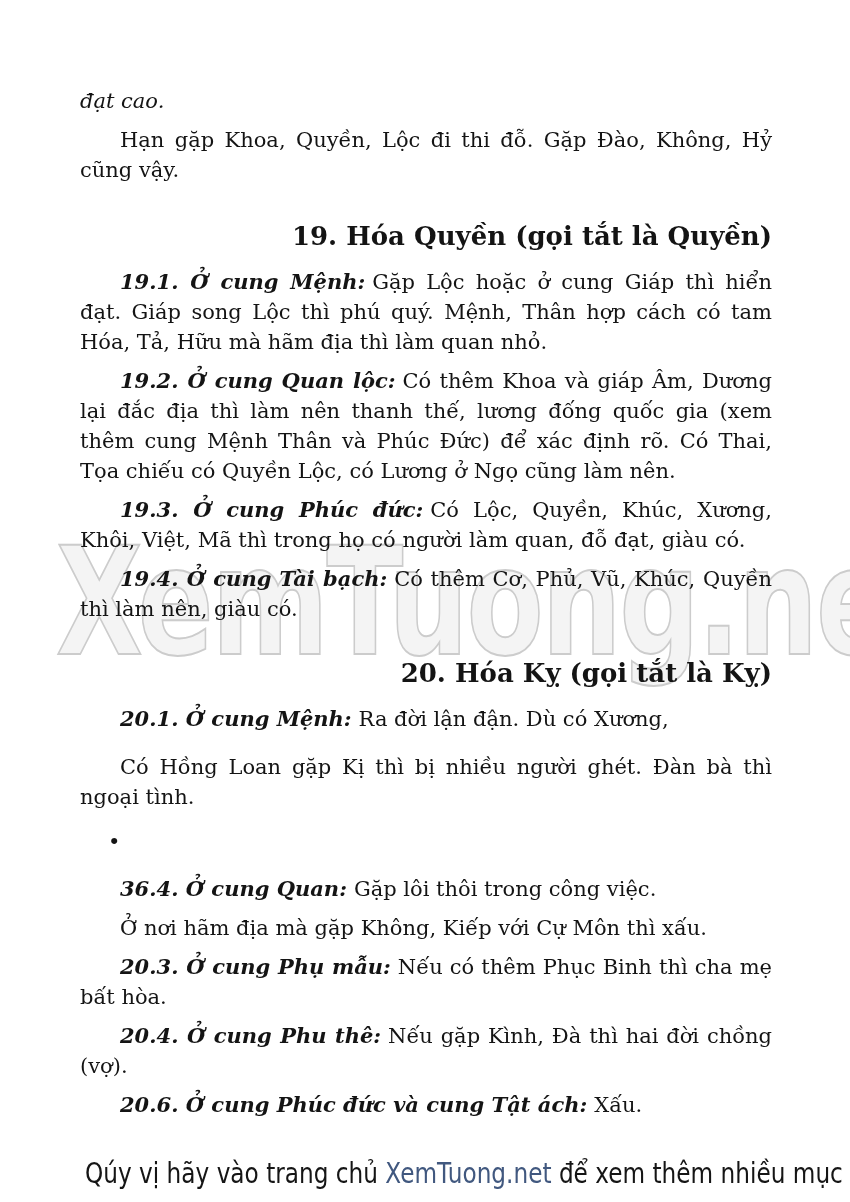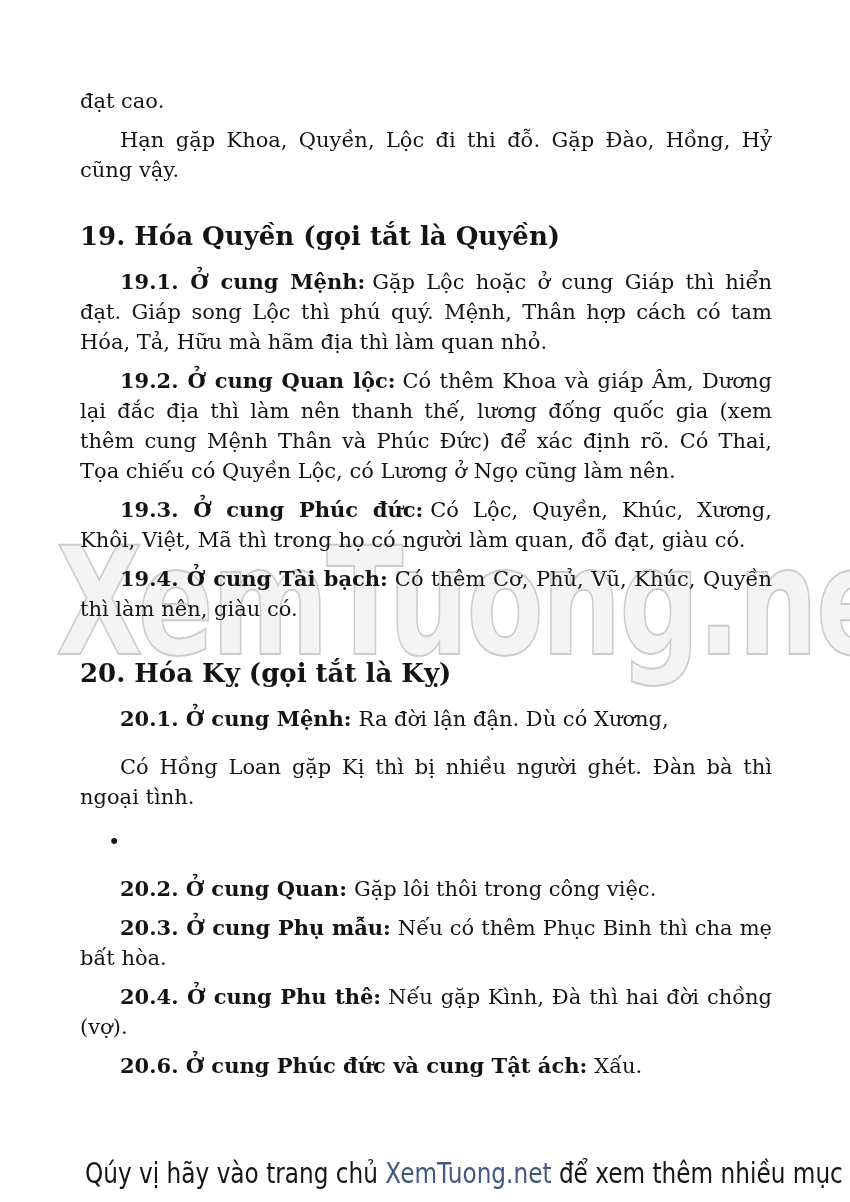"đạt cao." .noindent { font-style: none -> italic }
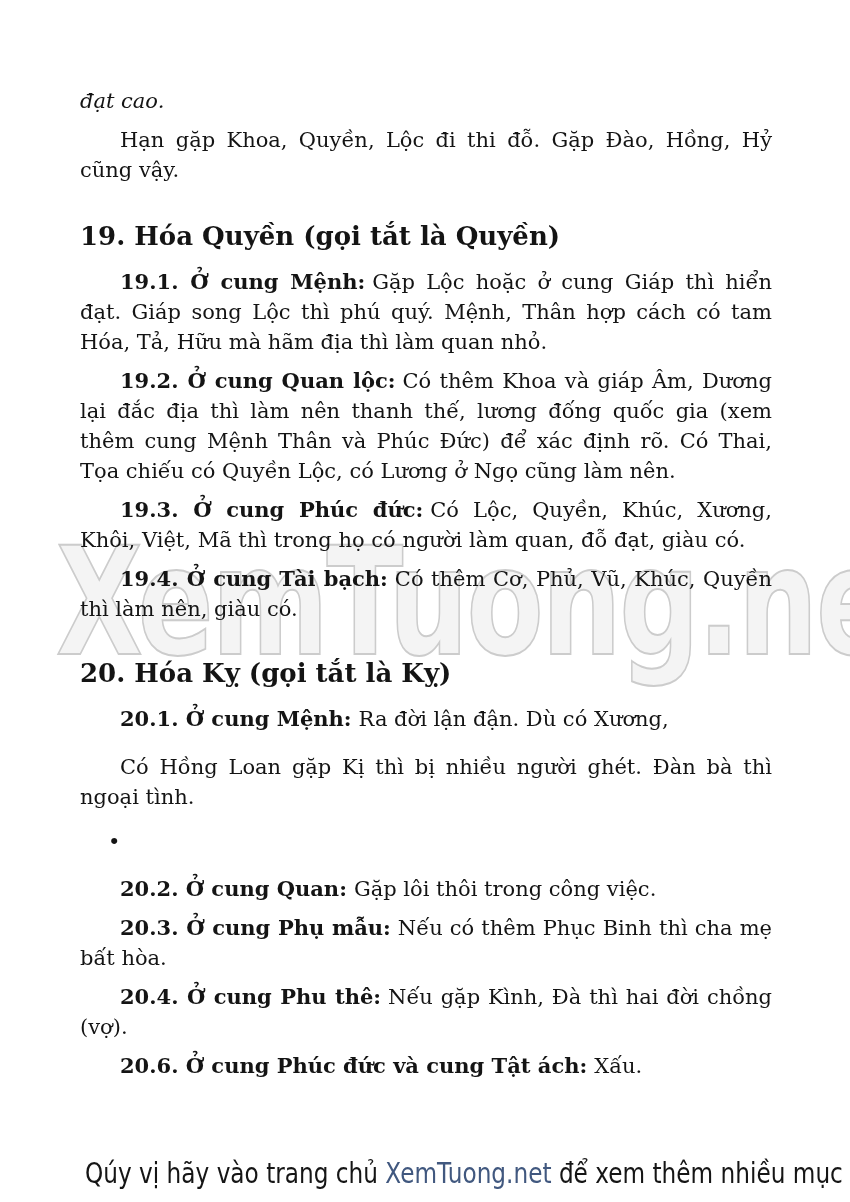"Hạn gặp Khoa, Quyền, Lộc" p.para { text: Hồng -> Không }
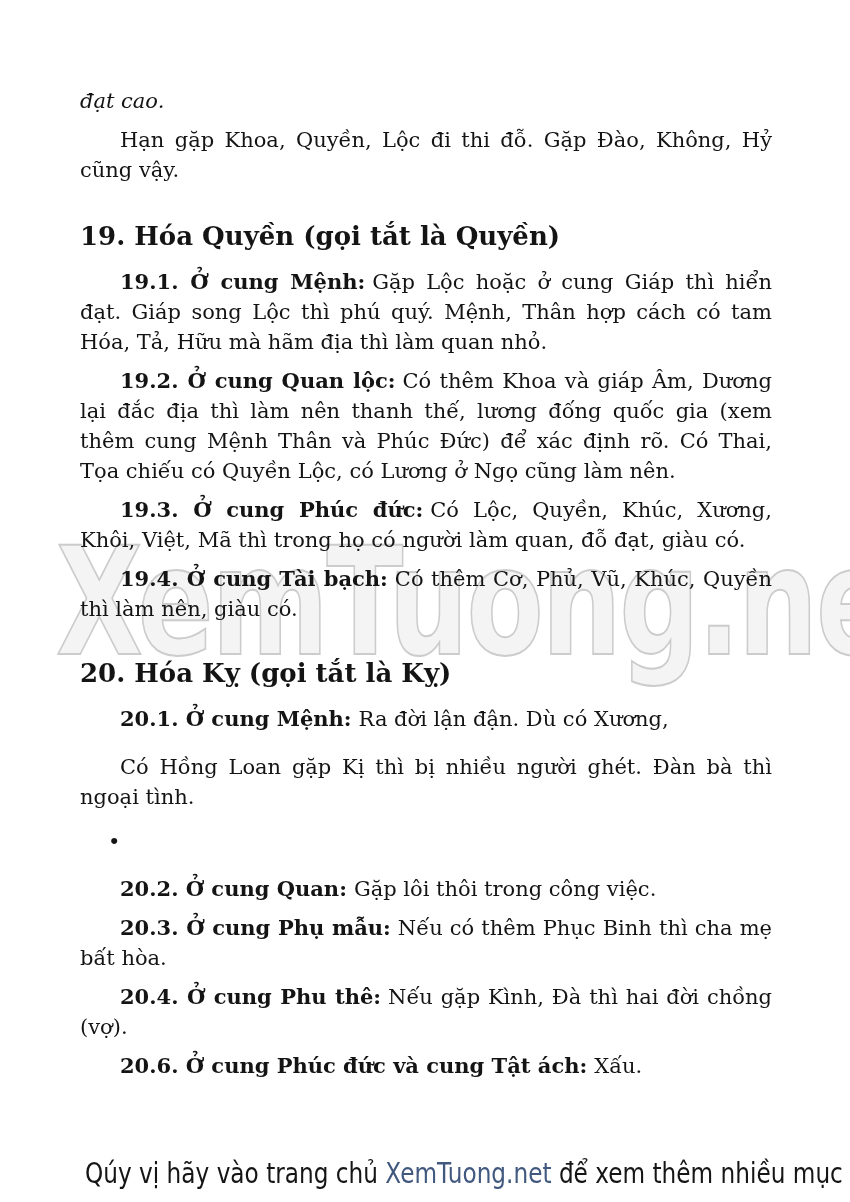"19. Hóa Quyền (gọi tắt" h2 { text-align: left -> right }
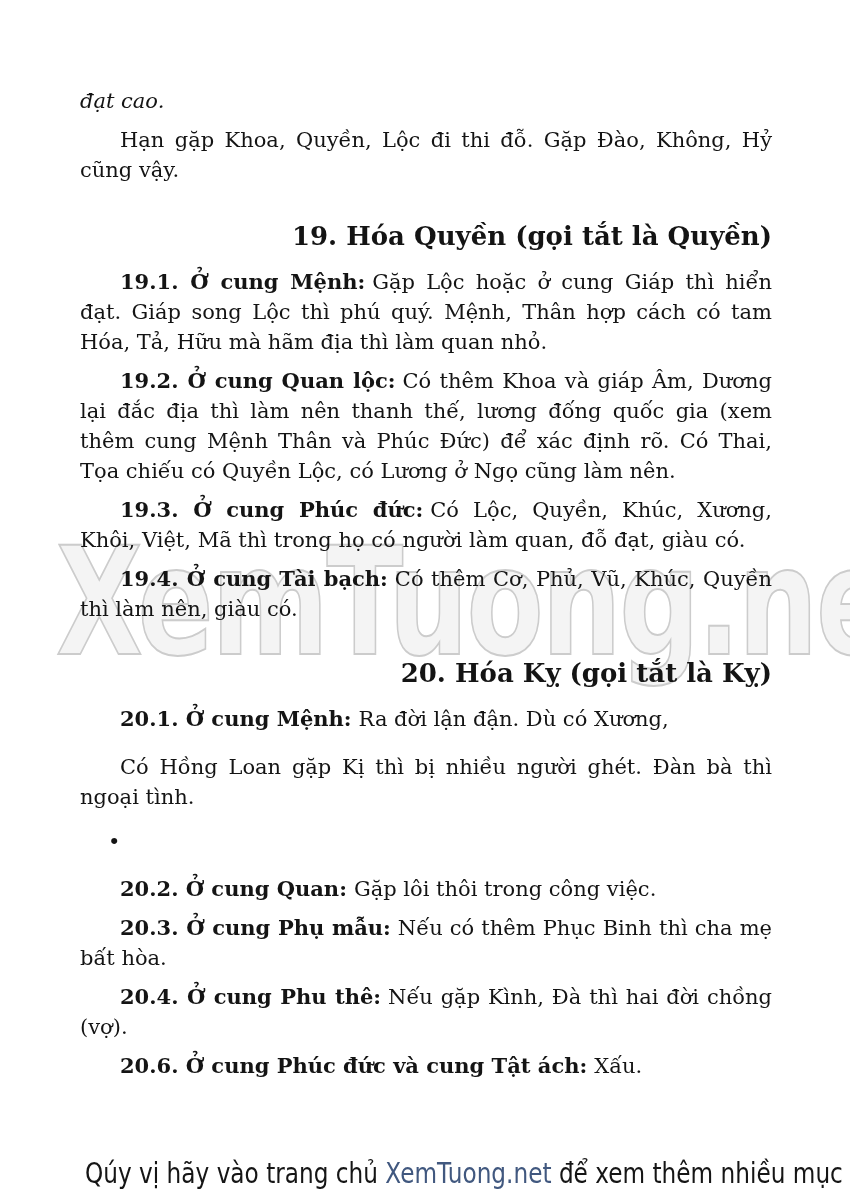"19.1. Ở cung Mệnh:" .lbl { font-style: none -> italic }
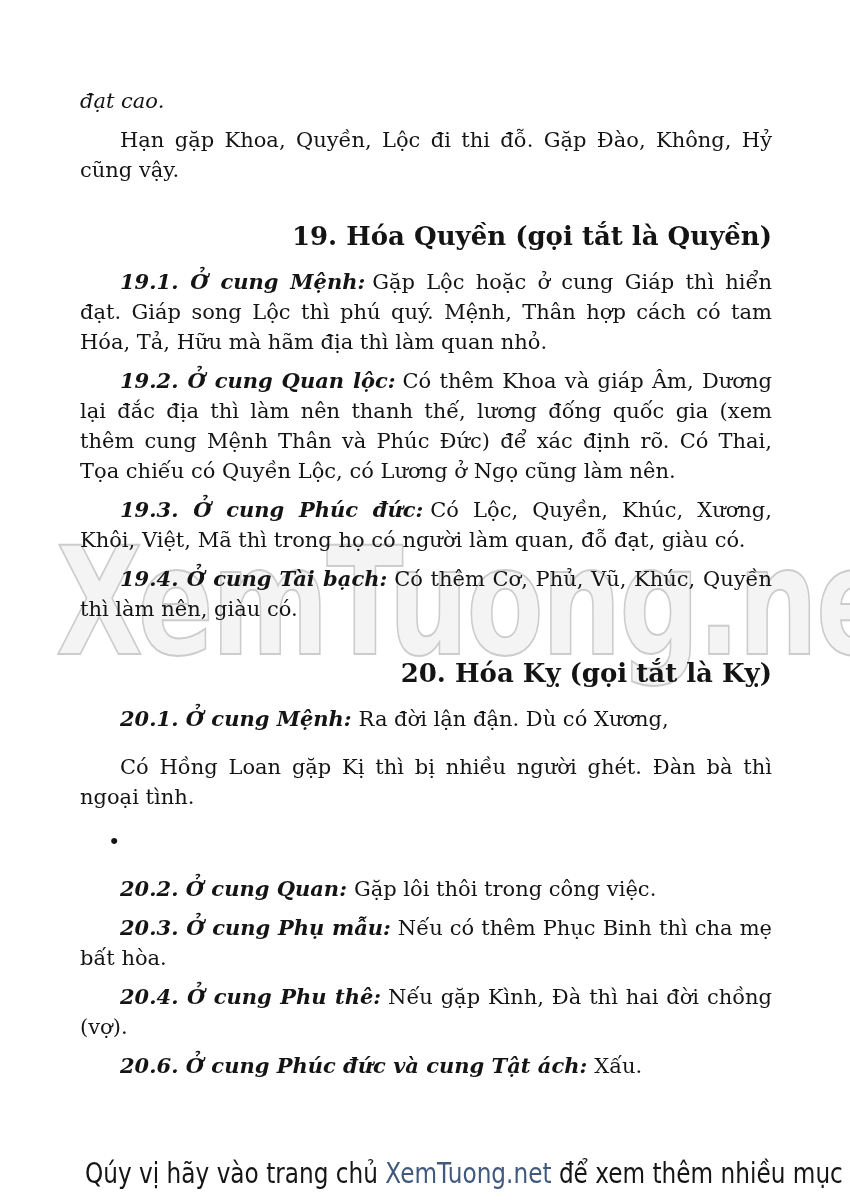"20.2. Ở cung Quan:" span.lbl { text: 20.2 -> 36.4 }
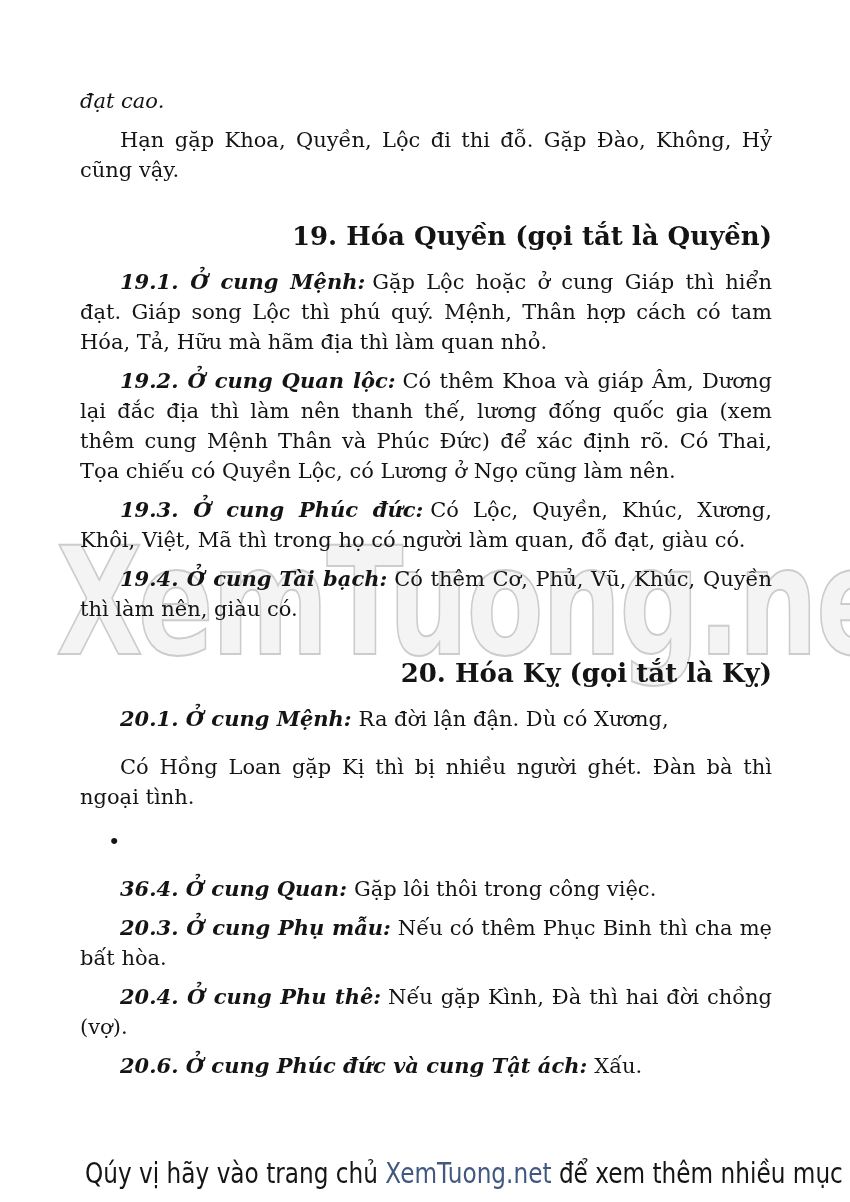"Ở nơi hãm địa mà" p.para { html: none -> <p>Ở nơi hãm địa mà gặp Không, Kiếp với Cự Môn thì xấu.</p> }
